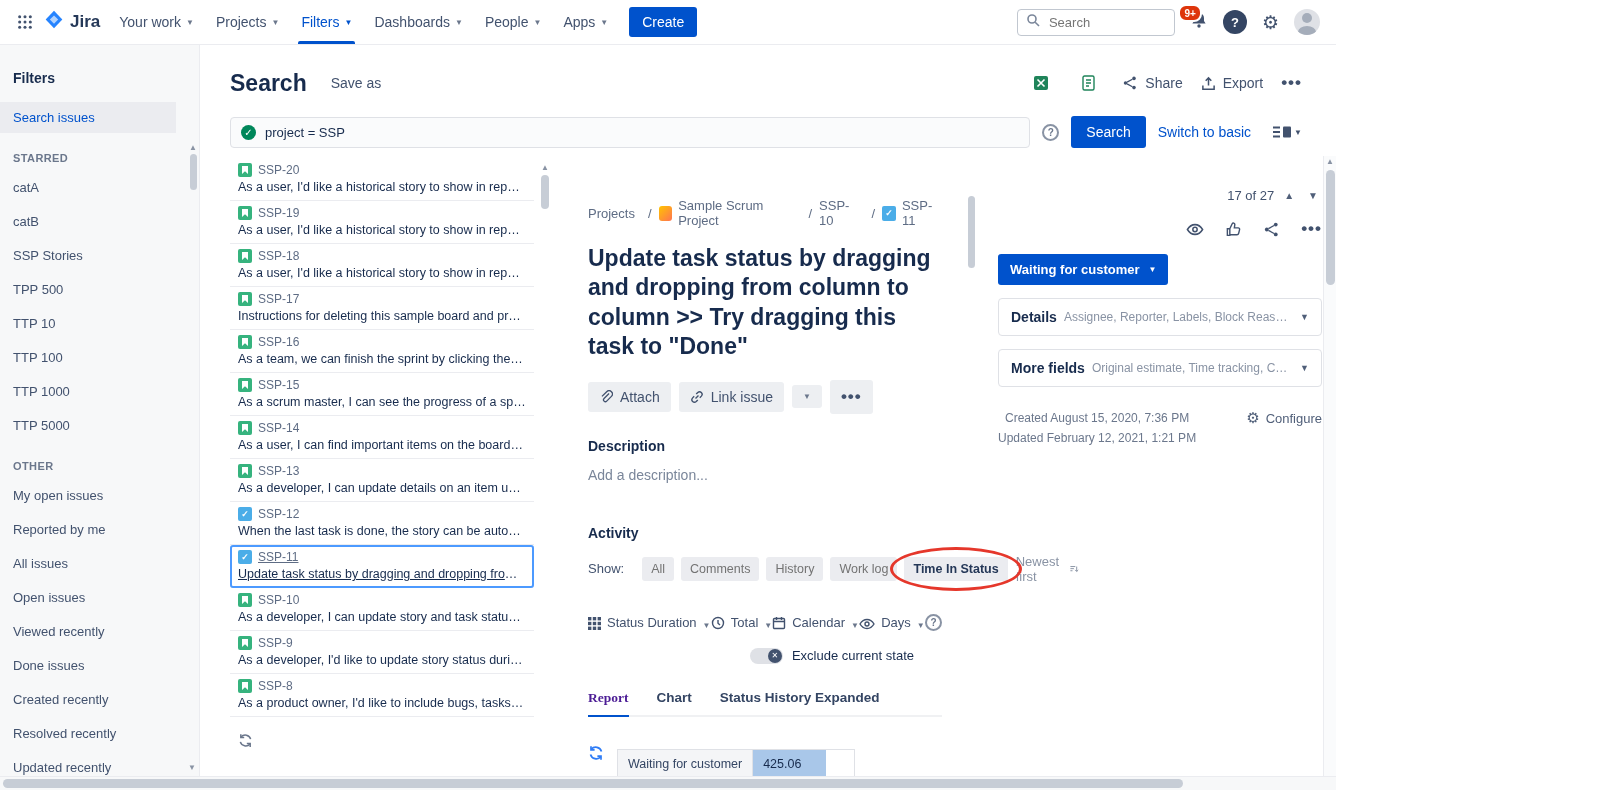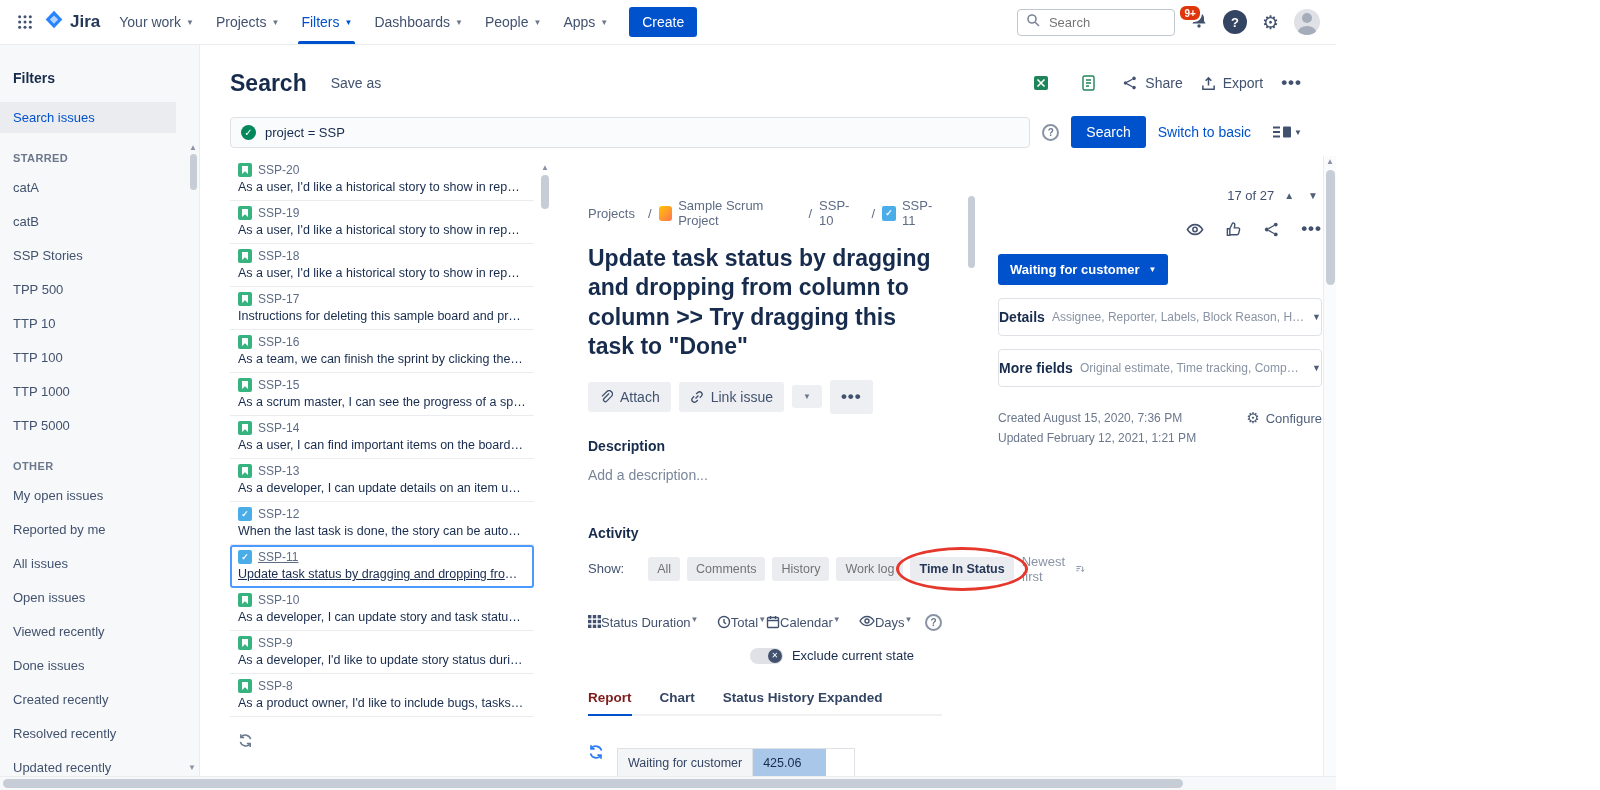"Details" .panel-box { padding: 10px 0 -> 10px 12px }
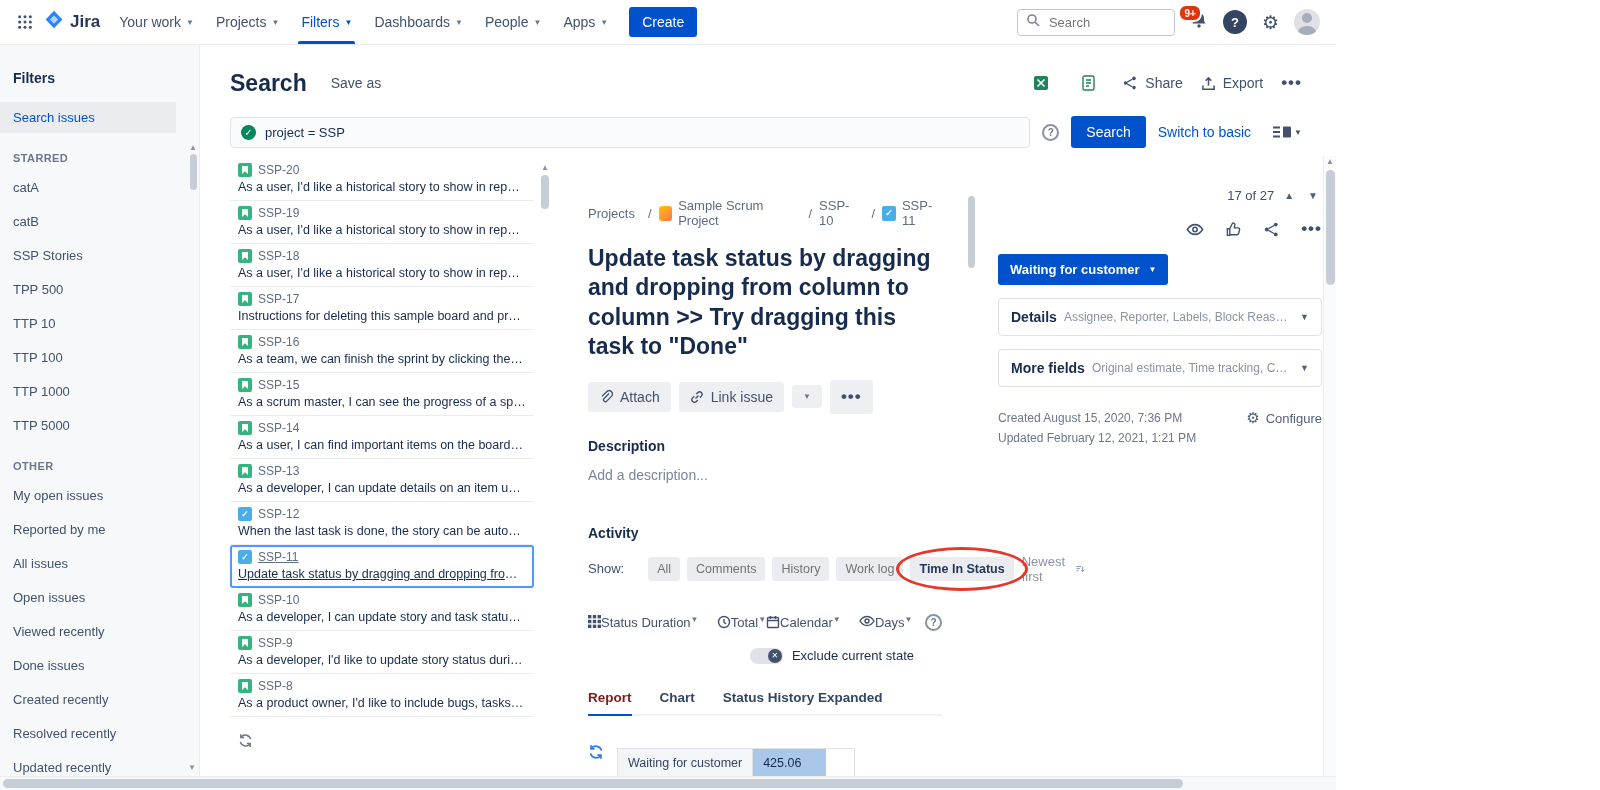"Created August 15, 2020, 7:36" .meta-row { text-align: none -> center }
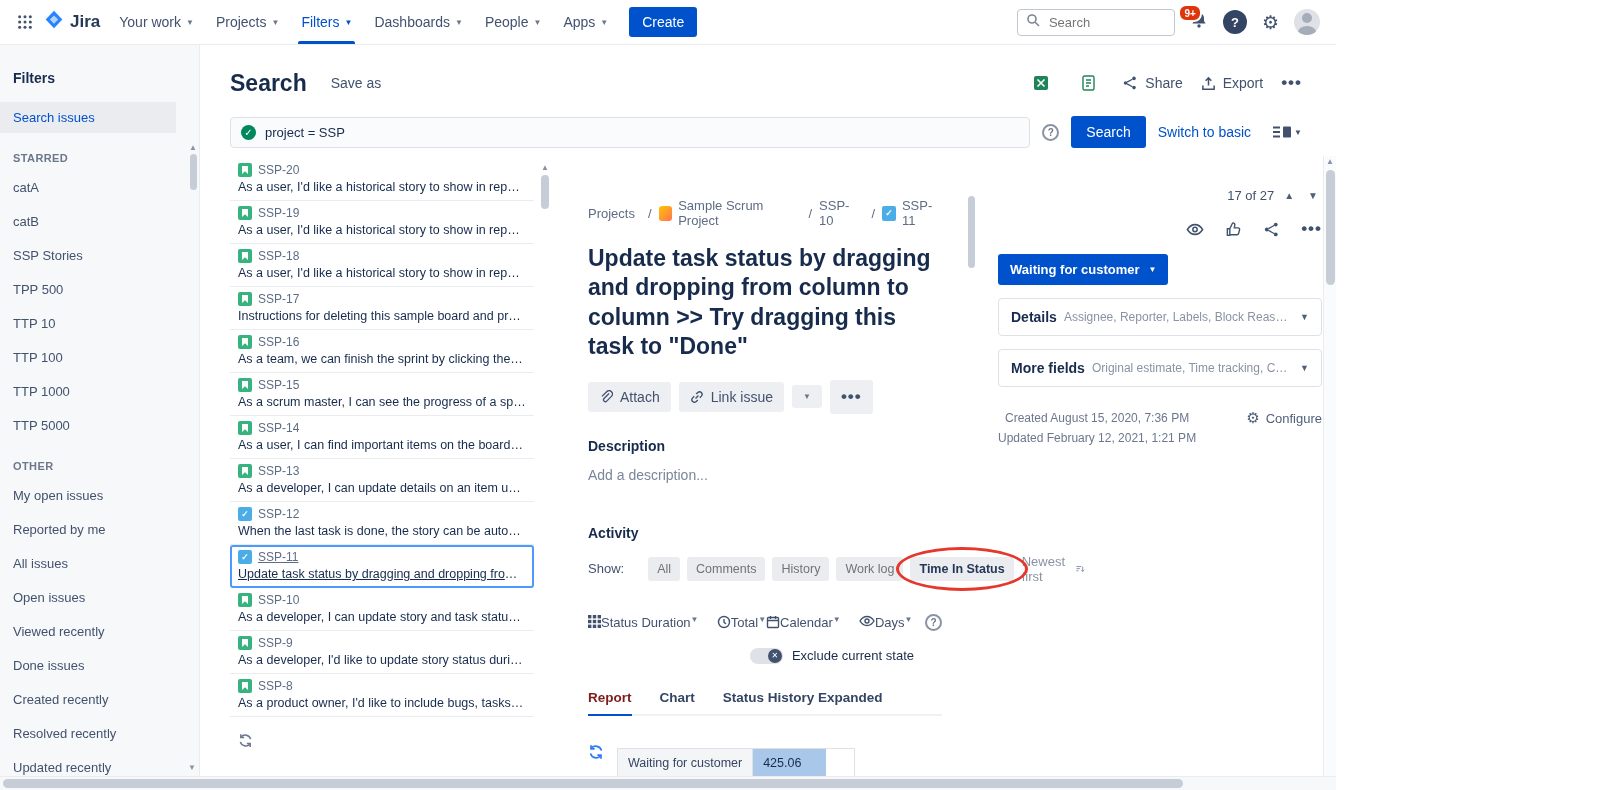"Show:" .show-label { margin-right: 16px -> 10px }
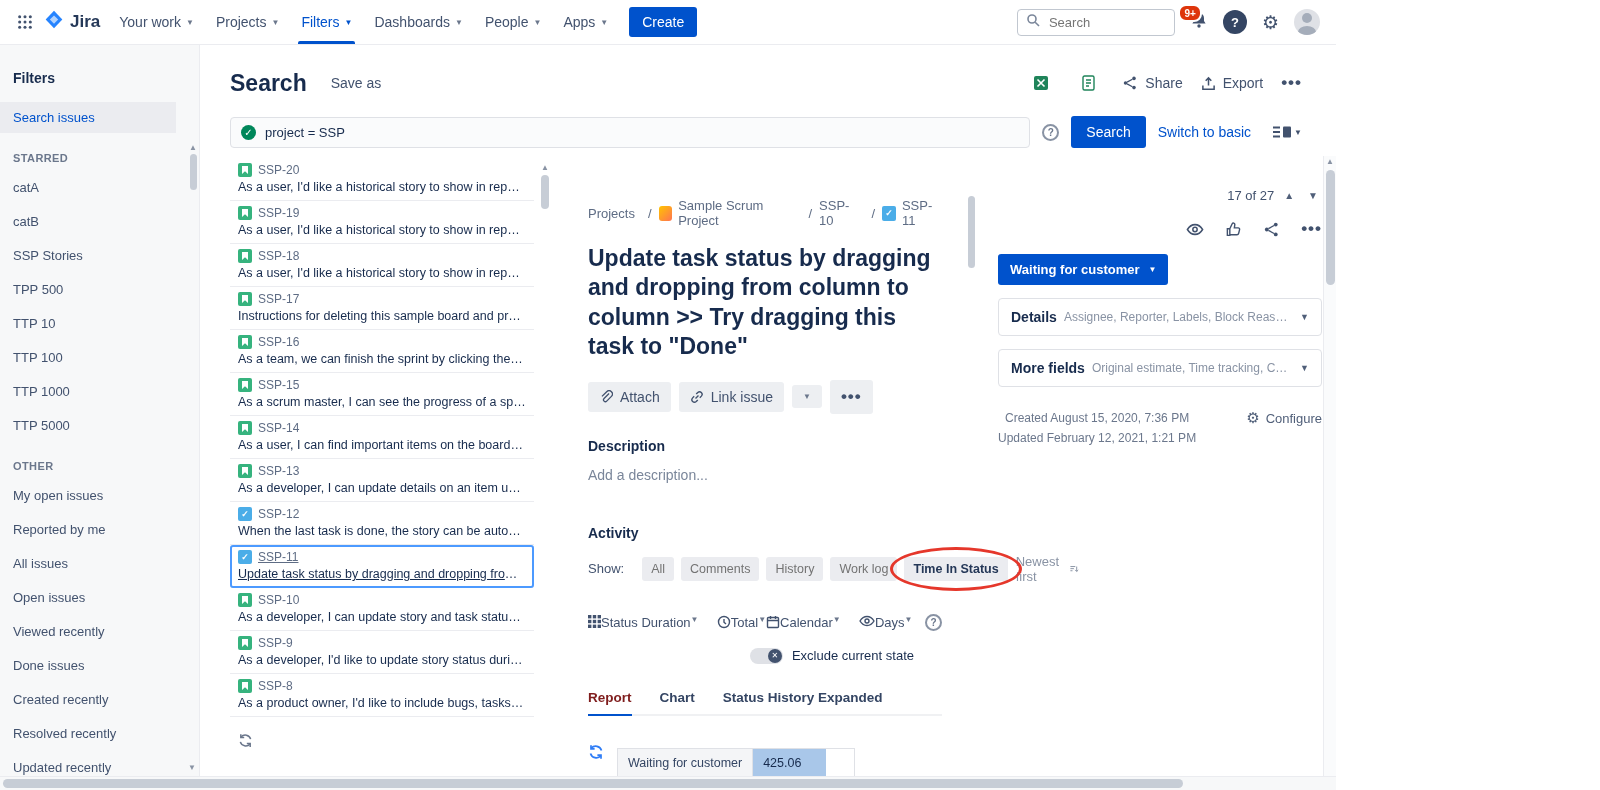"Status Duration" .tis-ctl { align-items: flex-start -> flex-end; gap: none -> 6px }
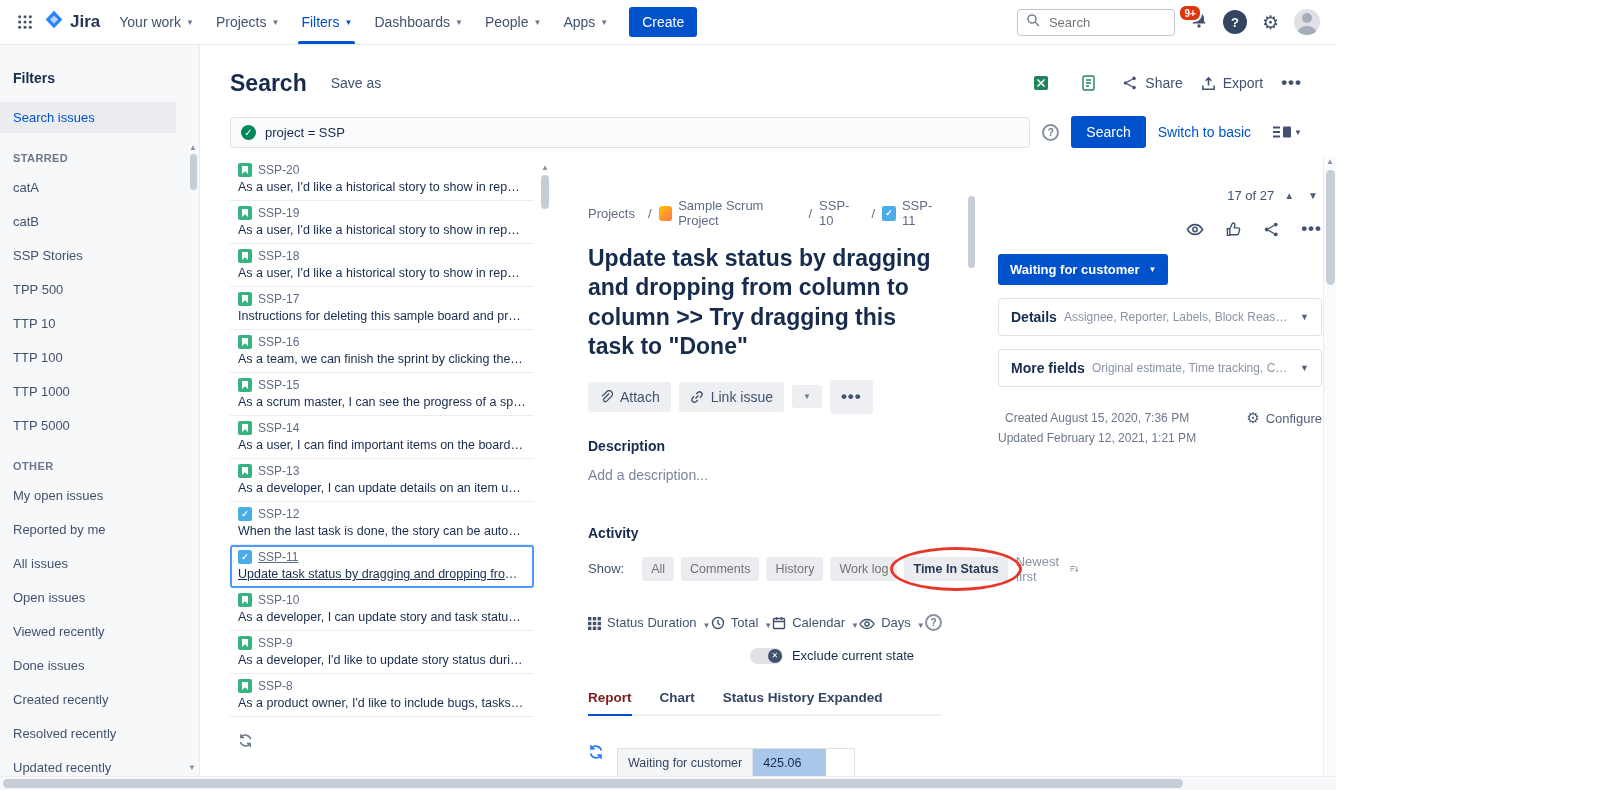"Report" .tab[data-active="true"] { color: #7f1d1d -> #4c1d95; font-family: none -> Liberation Serif, serif }
